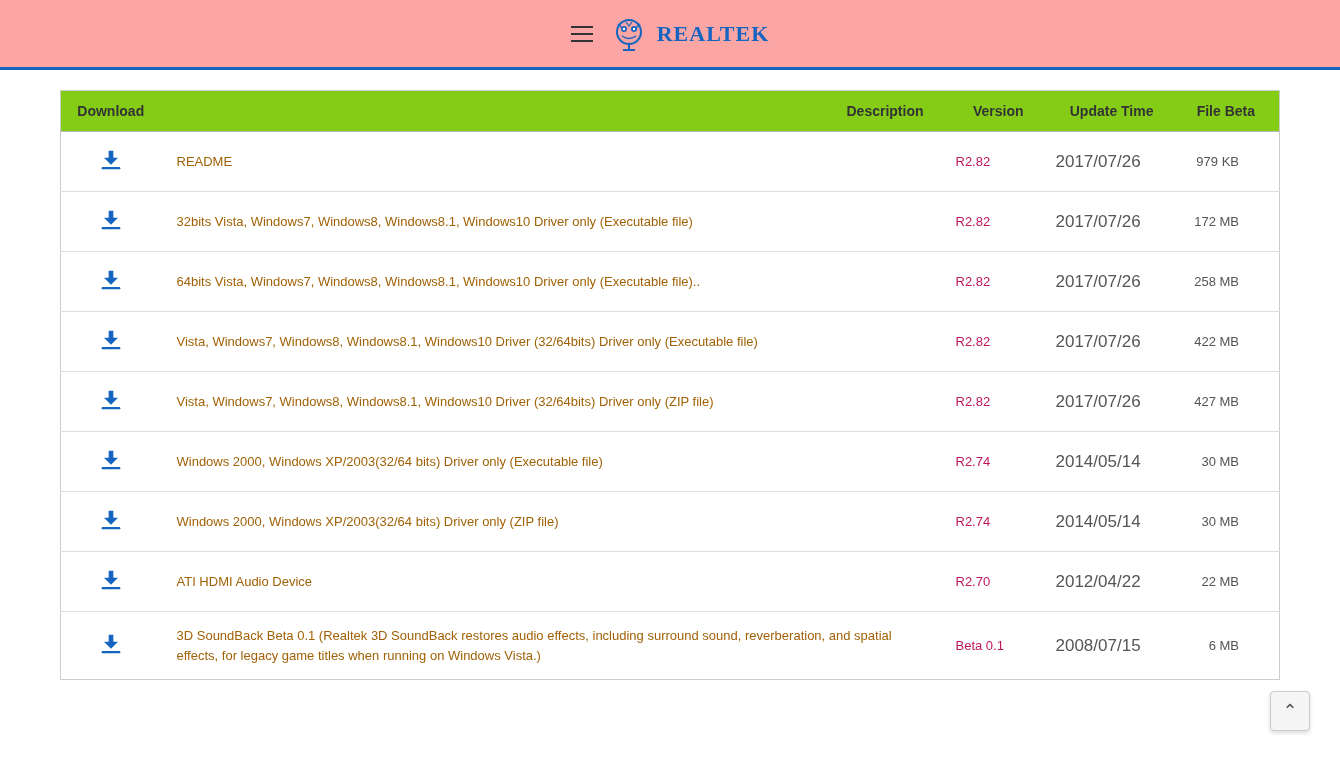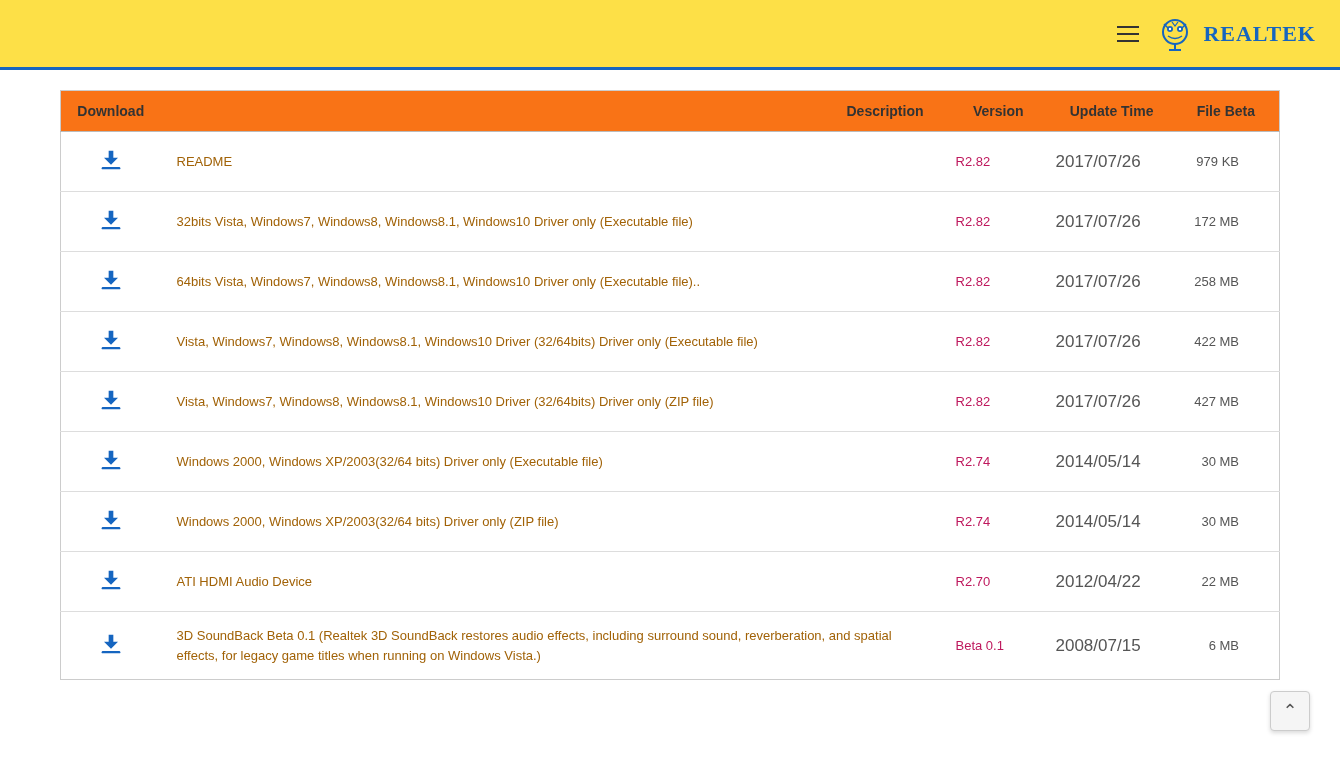"REALTEK" .header { background: #fde047 -> #fca5a5; justify-content: flex-end -> center }
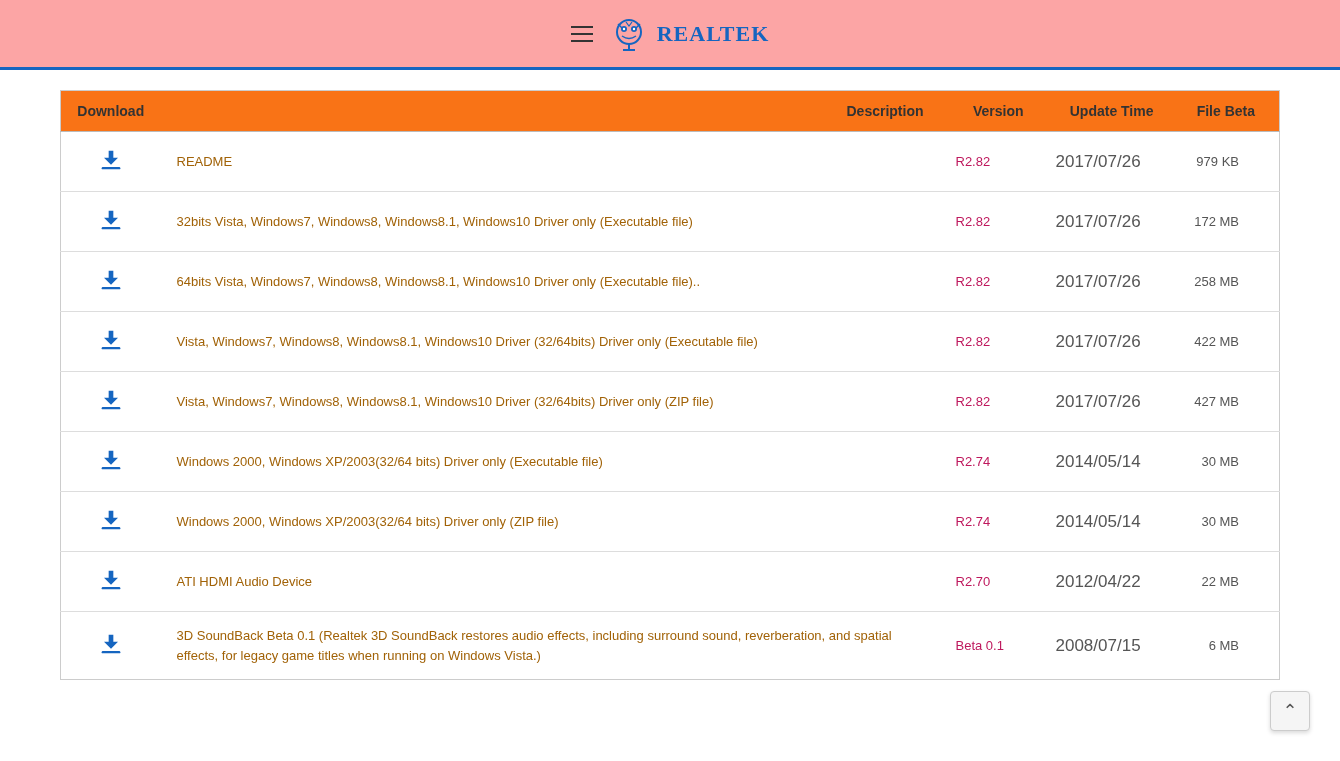"Download" .download-table thead tr { background: #f97316 -> #84cc16 }
